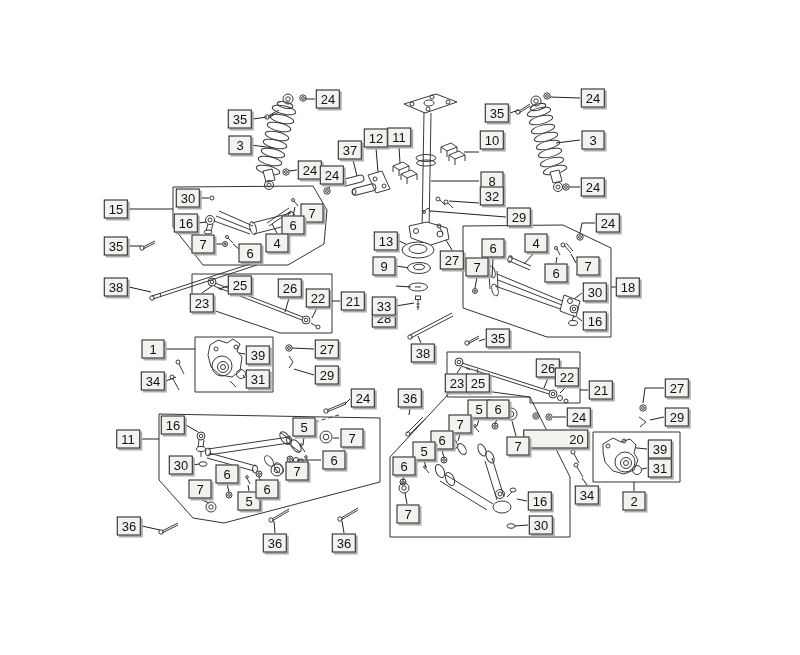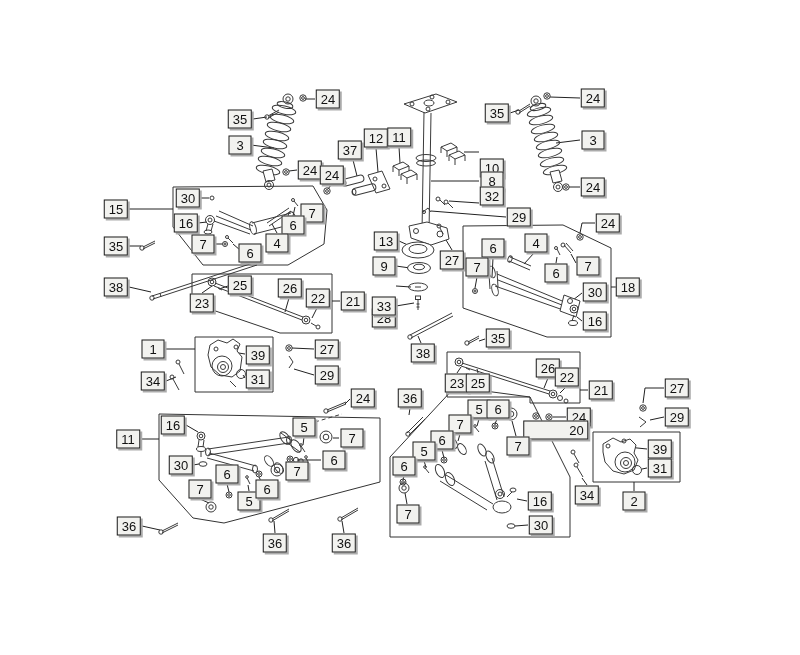"10" div.callout { top: 168px -> 140px }
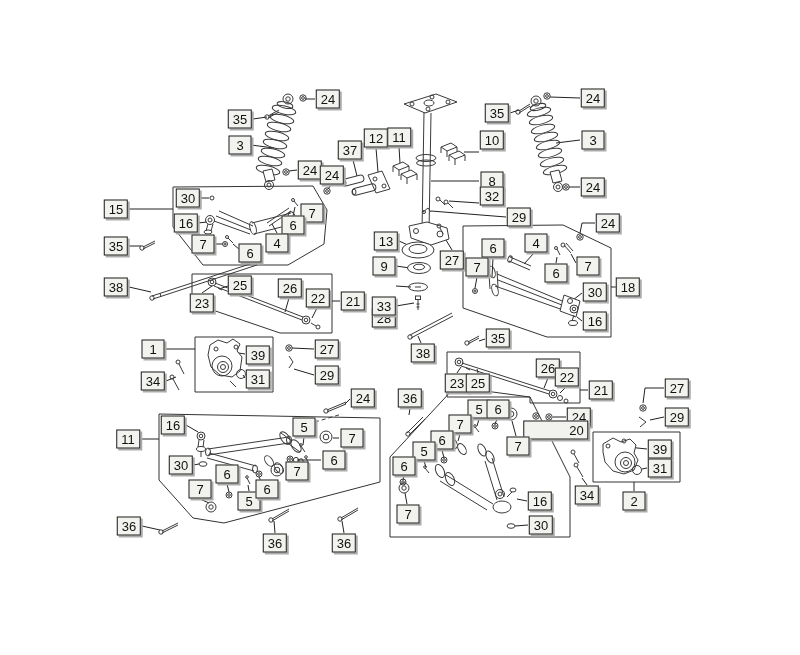"20" div.callout { top: 430px -> 439px }
